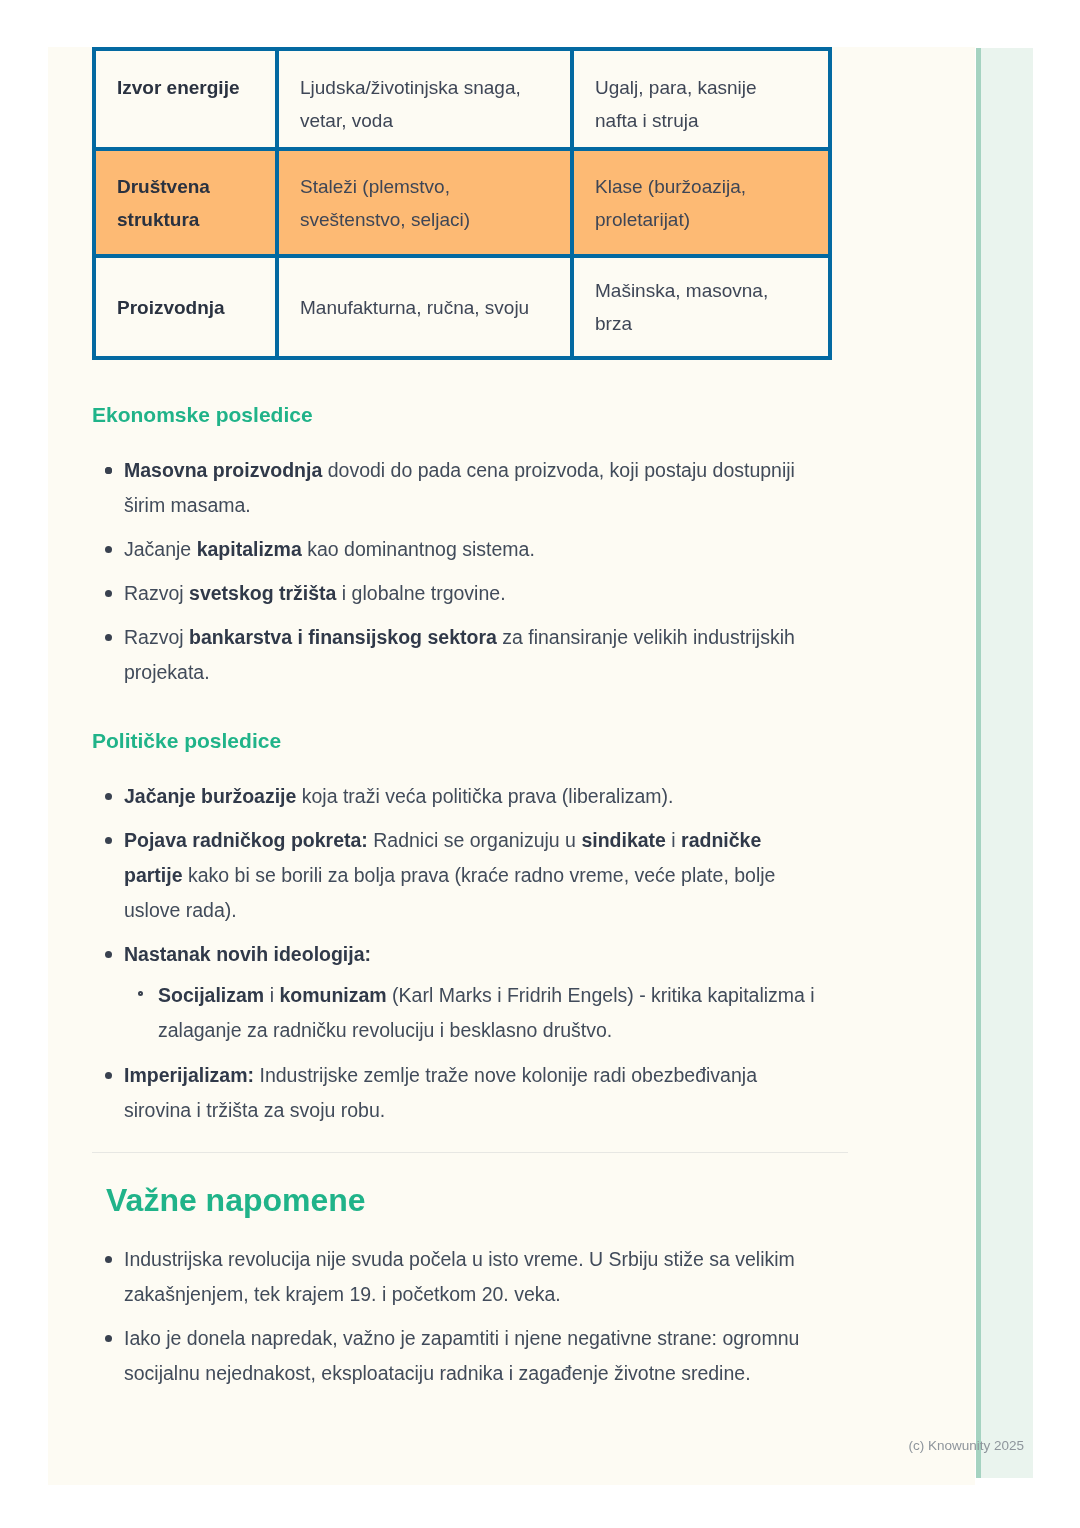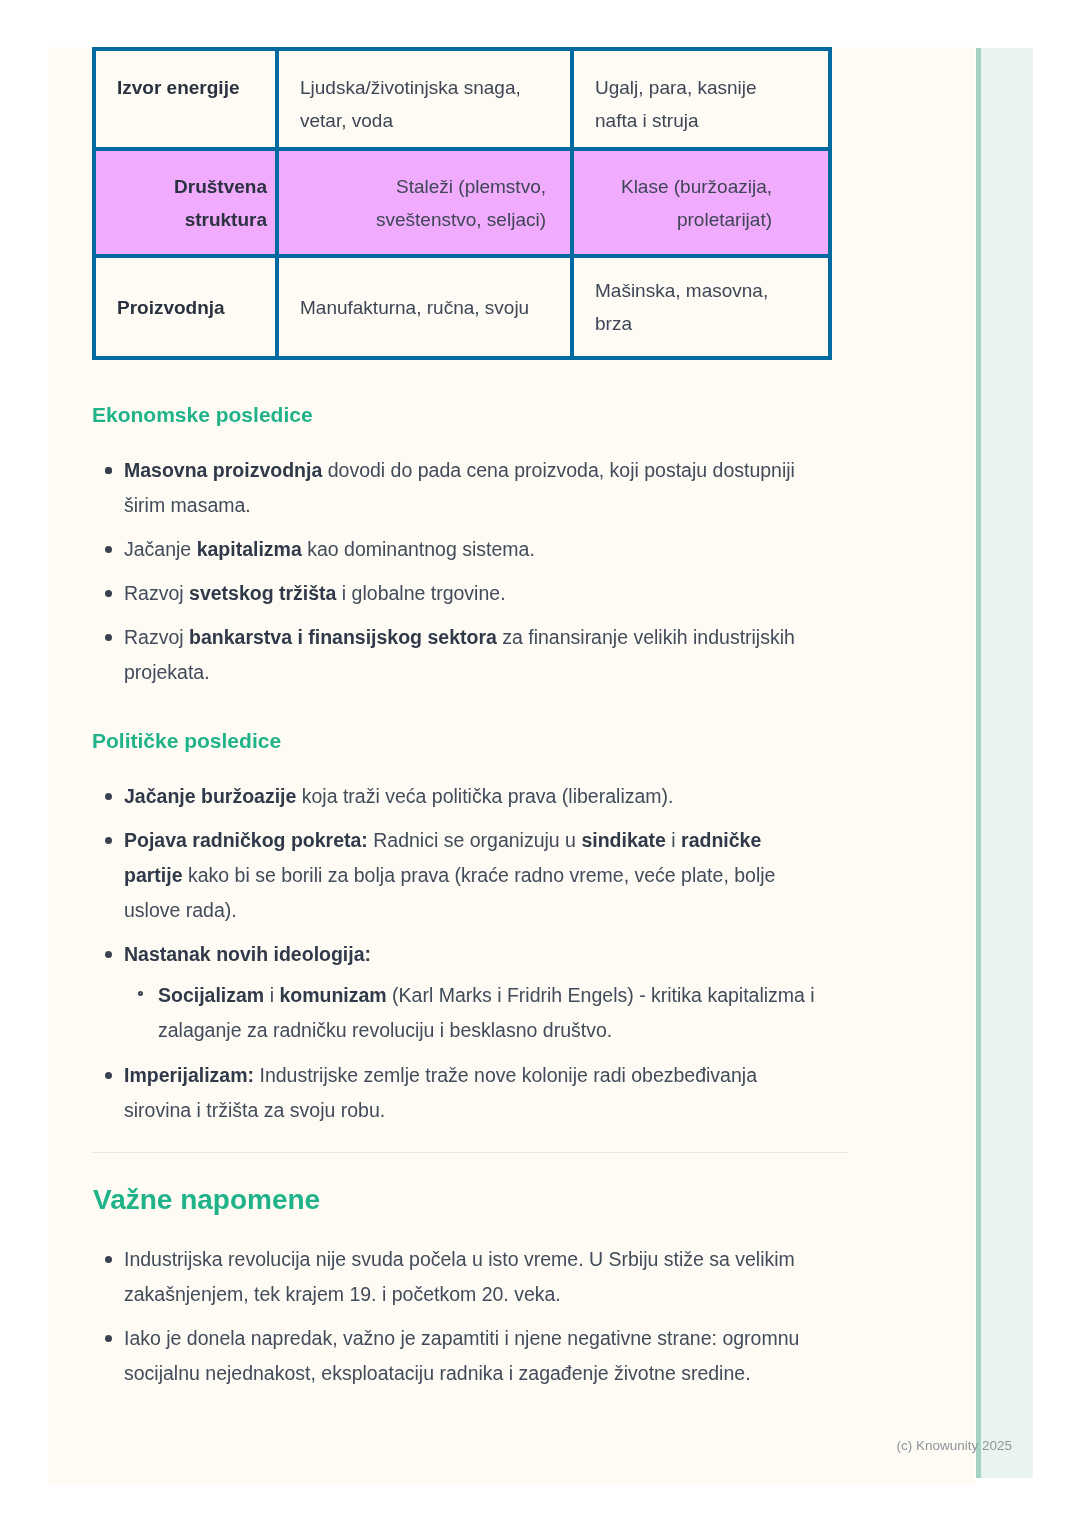"Društvena struktura" .cmp-table tr.r2 { background: #f0abfc -> #fdba74; text-align: right -> none }
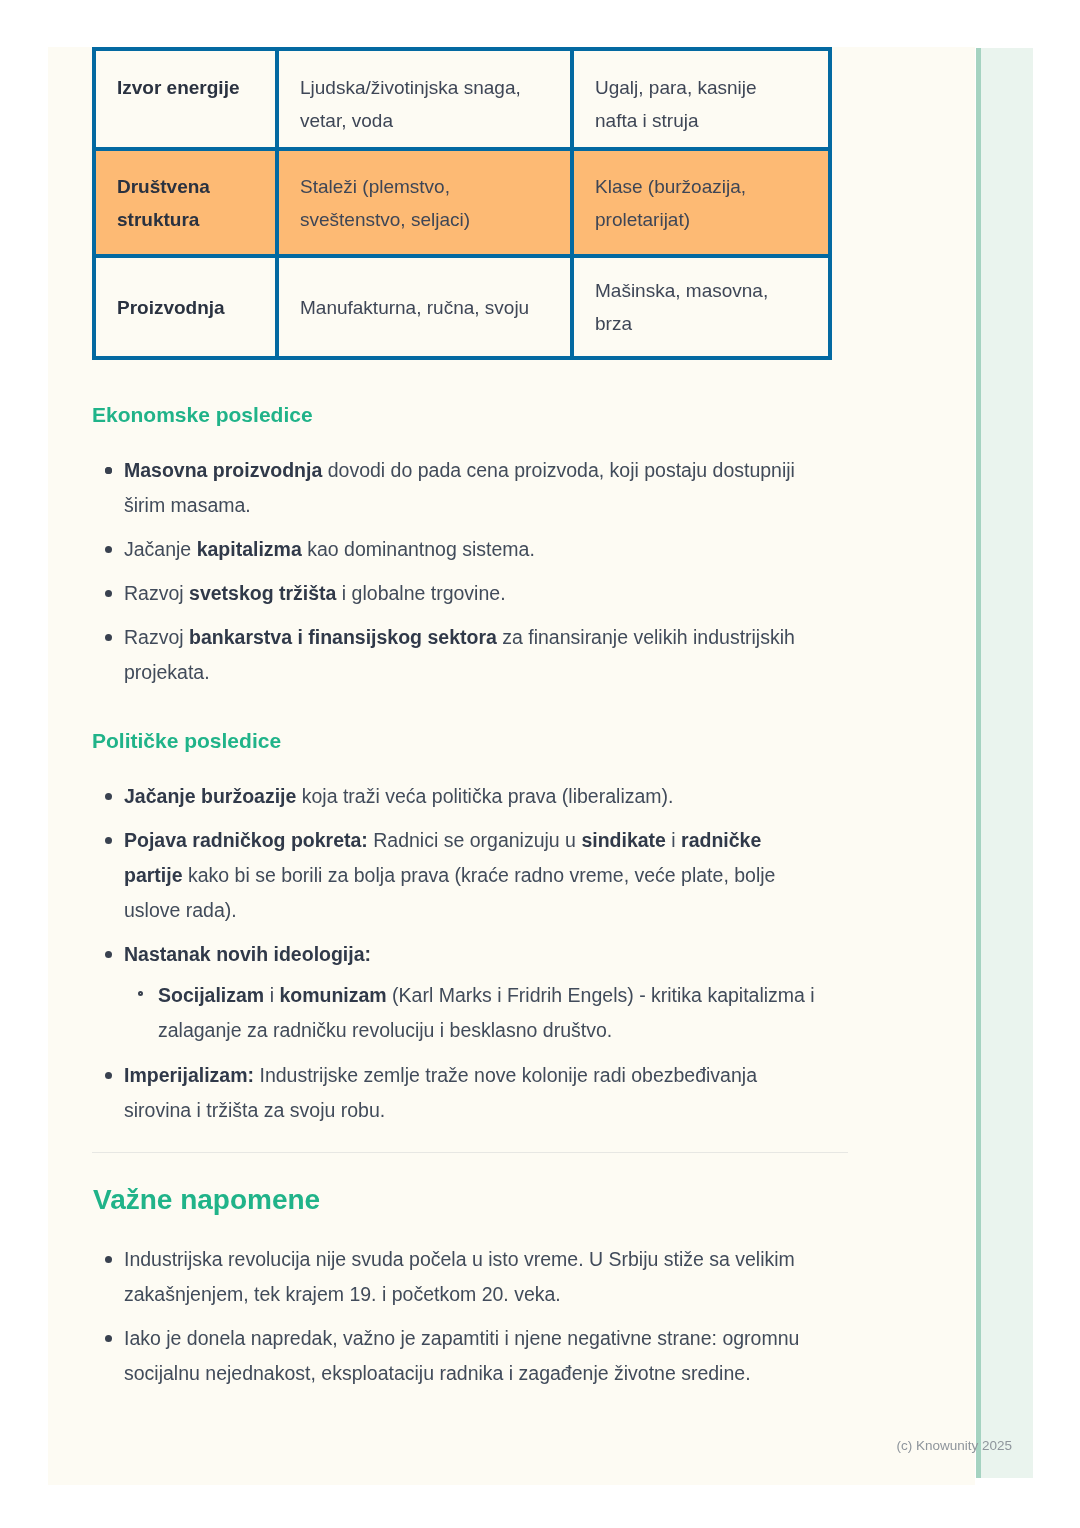"Važne napomene" h2.sec { font-size: 28px -> 32px; margin: 28px 0 0 1px -> 28px 0 0 14px }
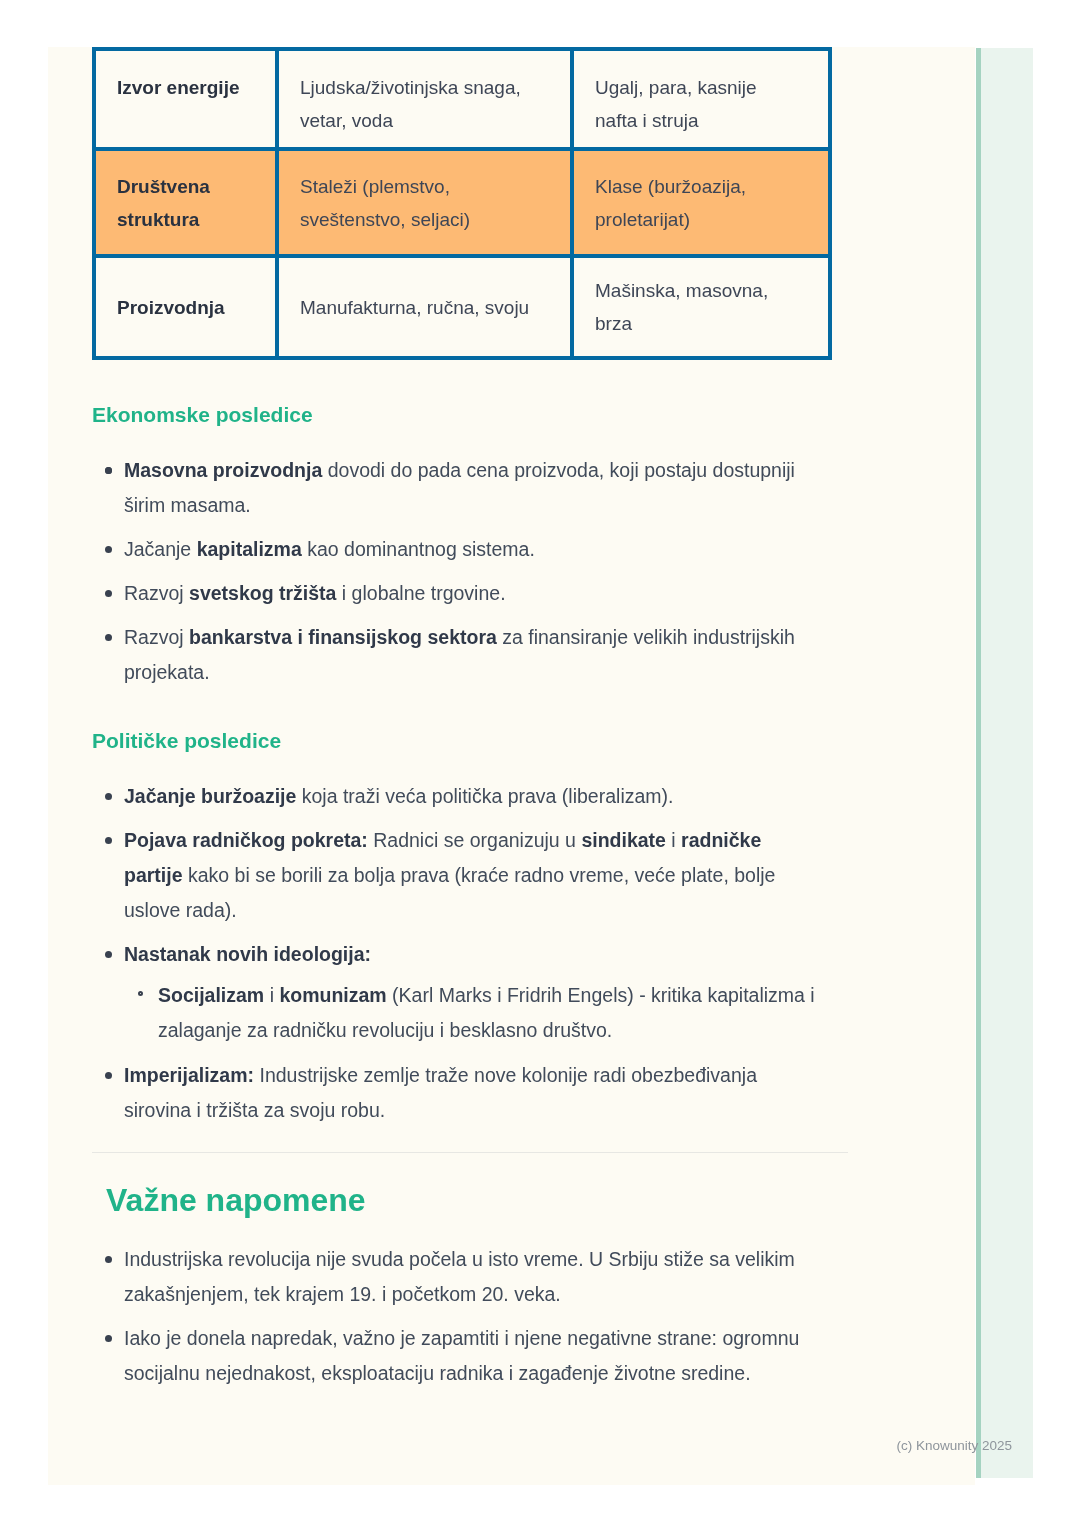"(c) Knowunity 2025" .watermark { right: 68px -> 56px }
